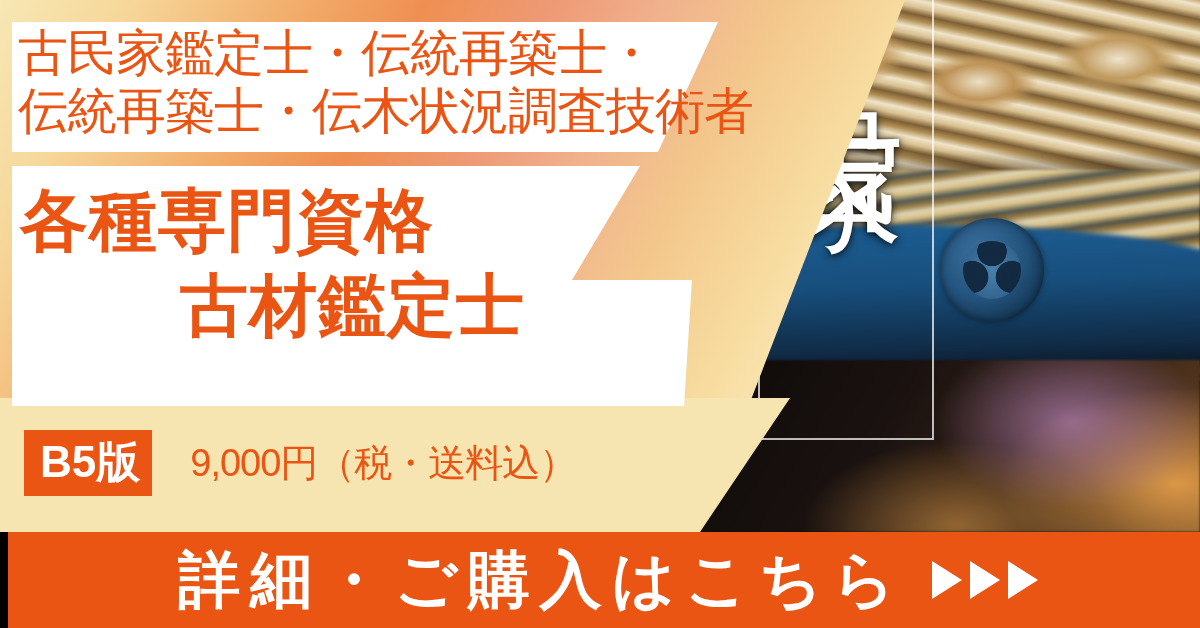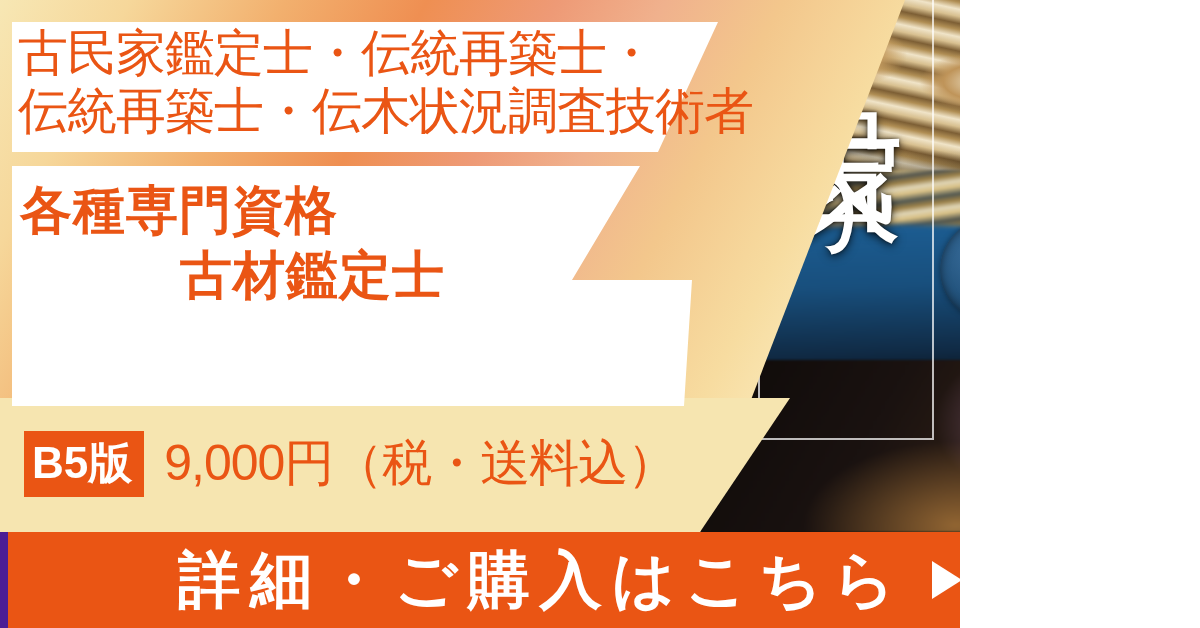"古民家鑑定士・伝統再築士・" #banner { background: #4c1d95 -> #000000; width: 960px -> 1200px }
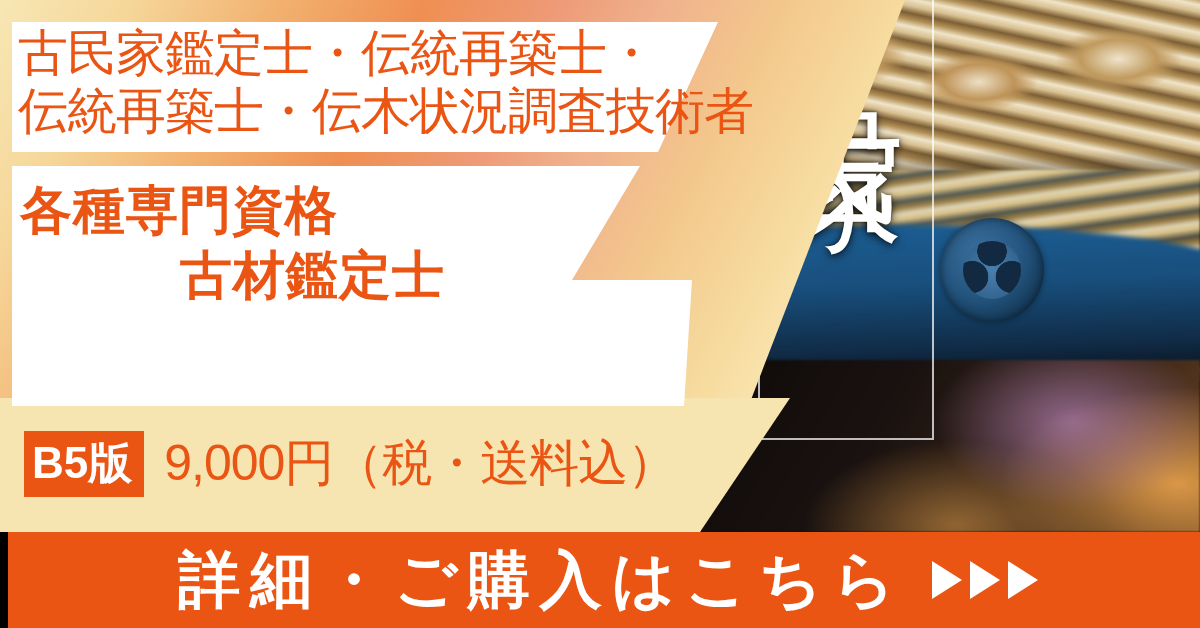"各種専門資格" .headline { font-size: 52px -> 68px }
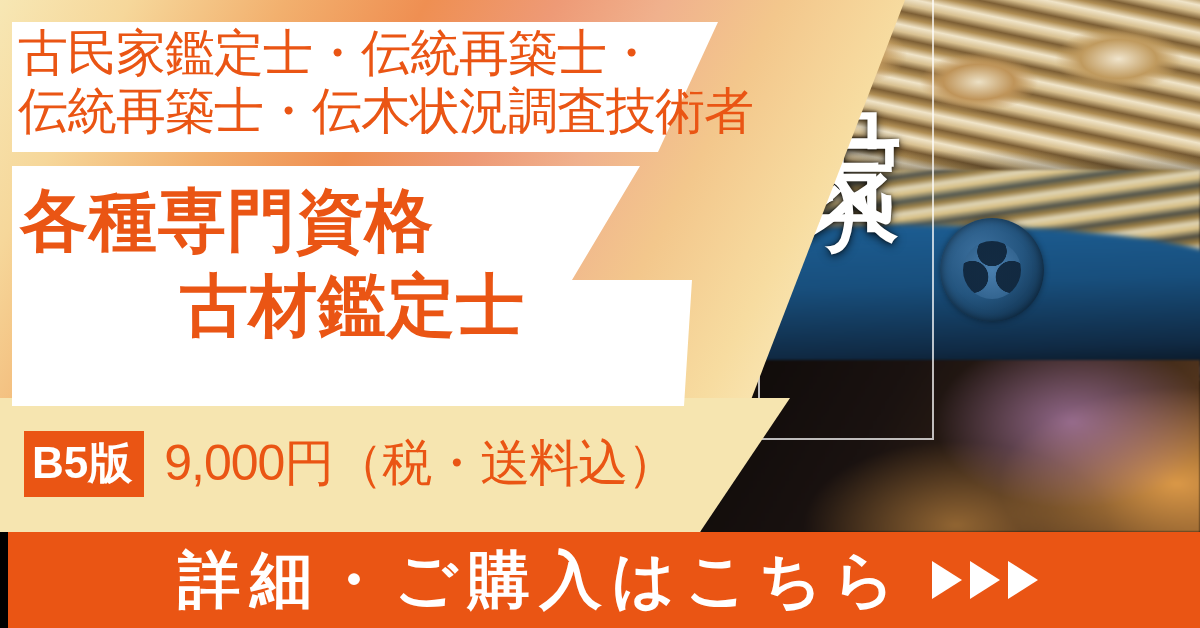"B5版" .size-badge { padding: 10px 12px 12px 8px -> 10px 12px 12px 16px }
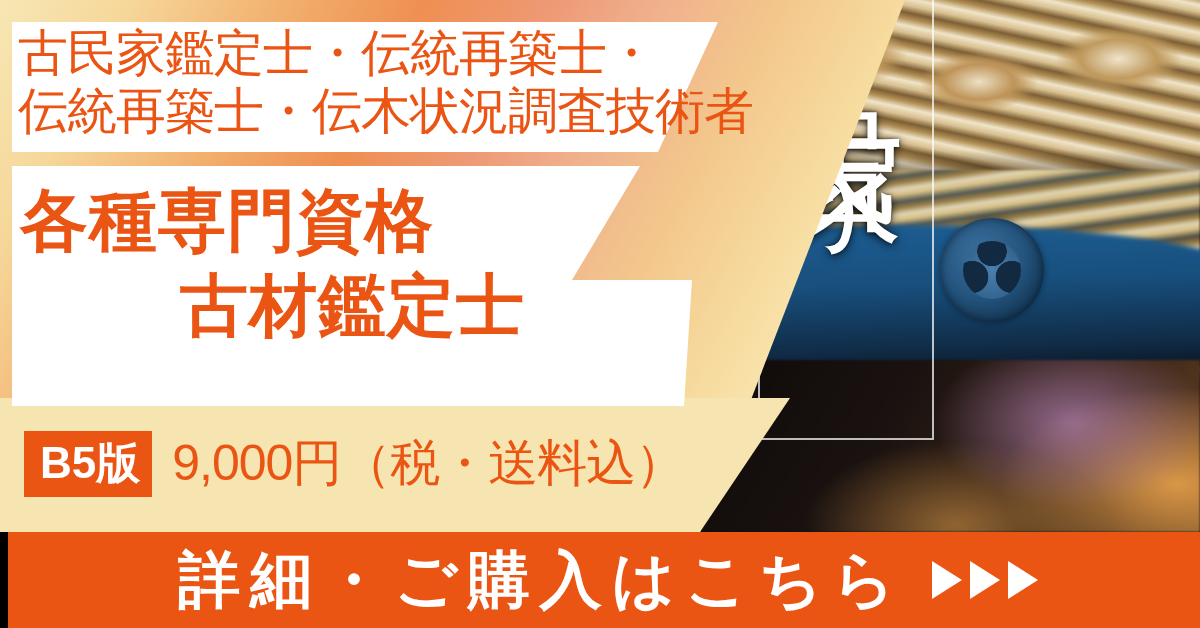"9,000円（税・送料込）" .price-text { font-size: 50px -> 38px; margin-left: 20px -> 38px }
